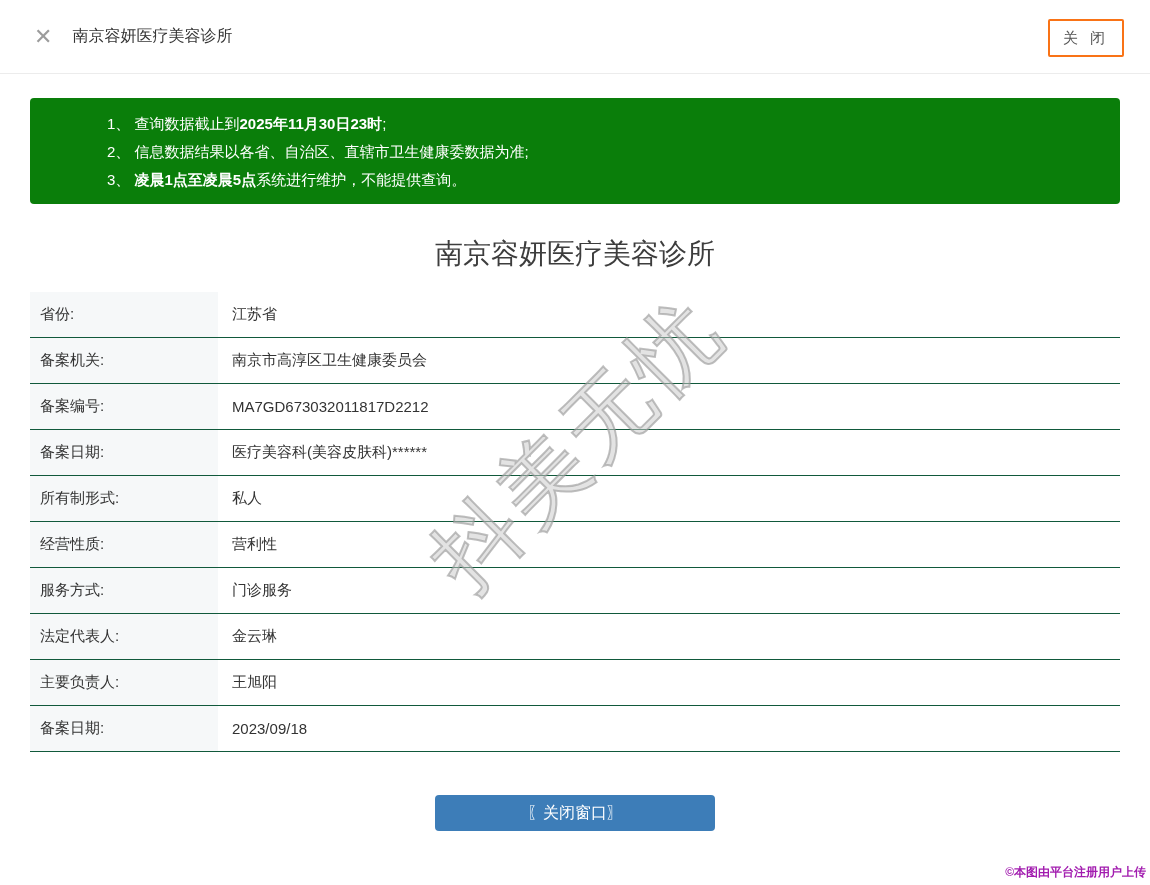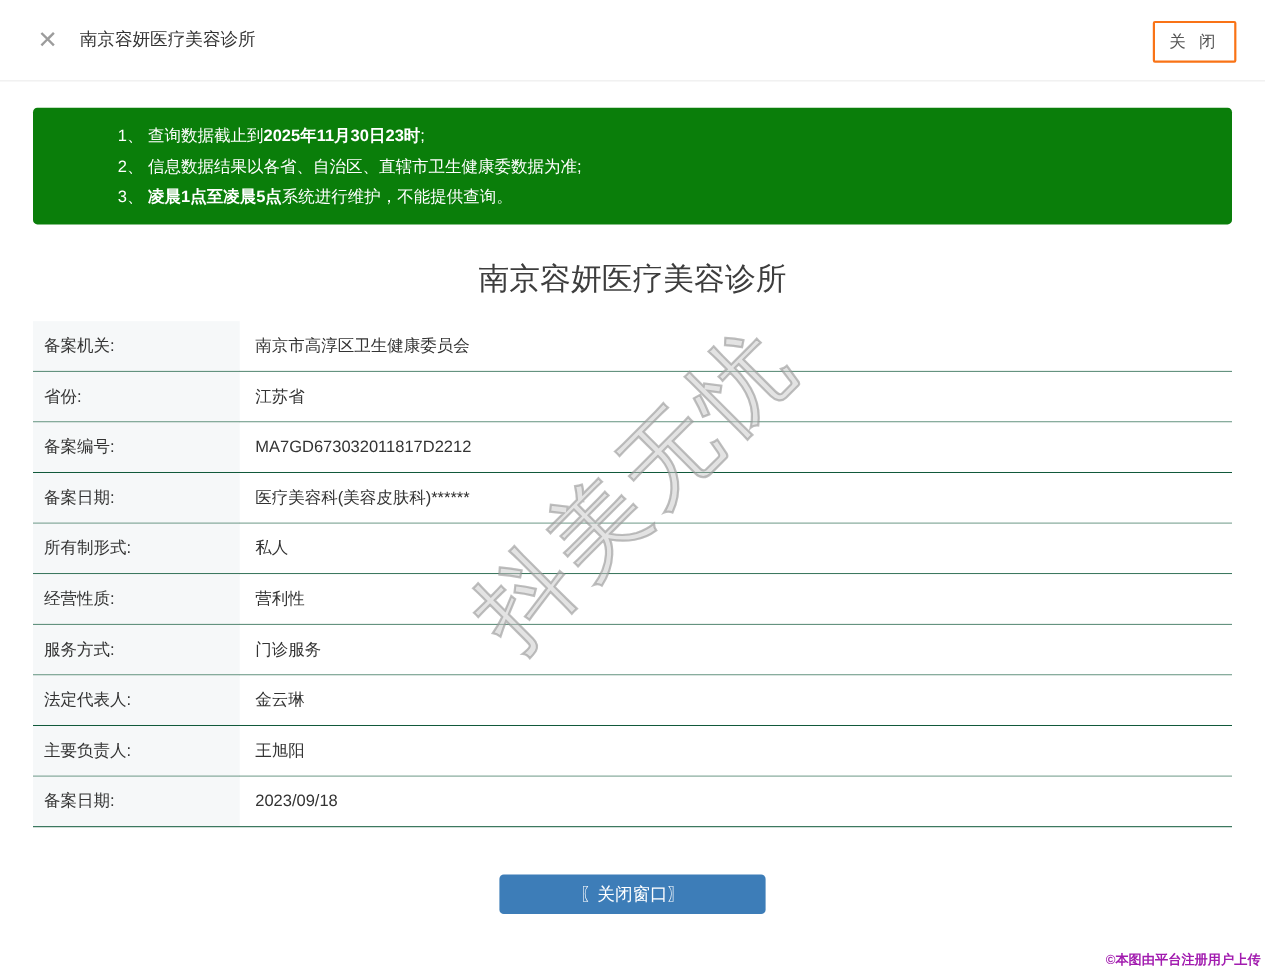"备案机关:" div.row { order: before "省份:" -> after "省份:" }
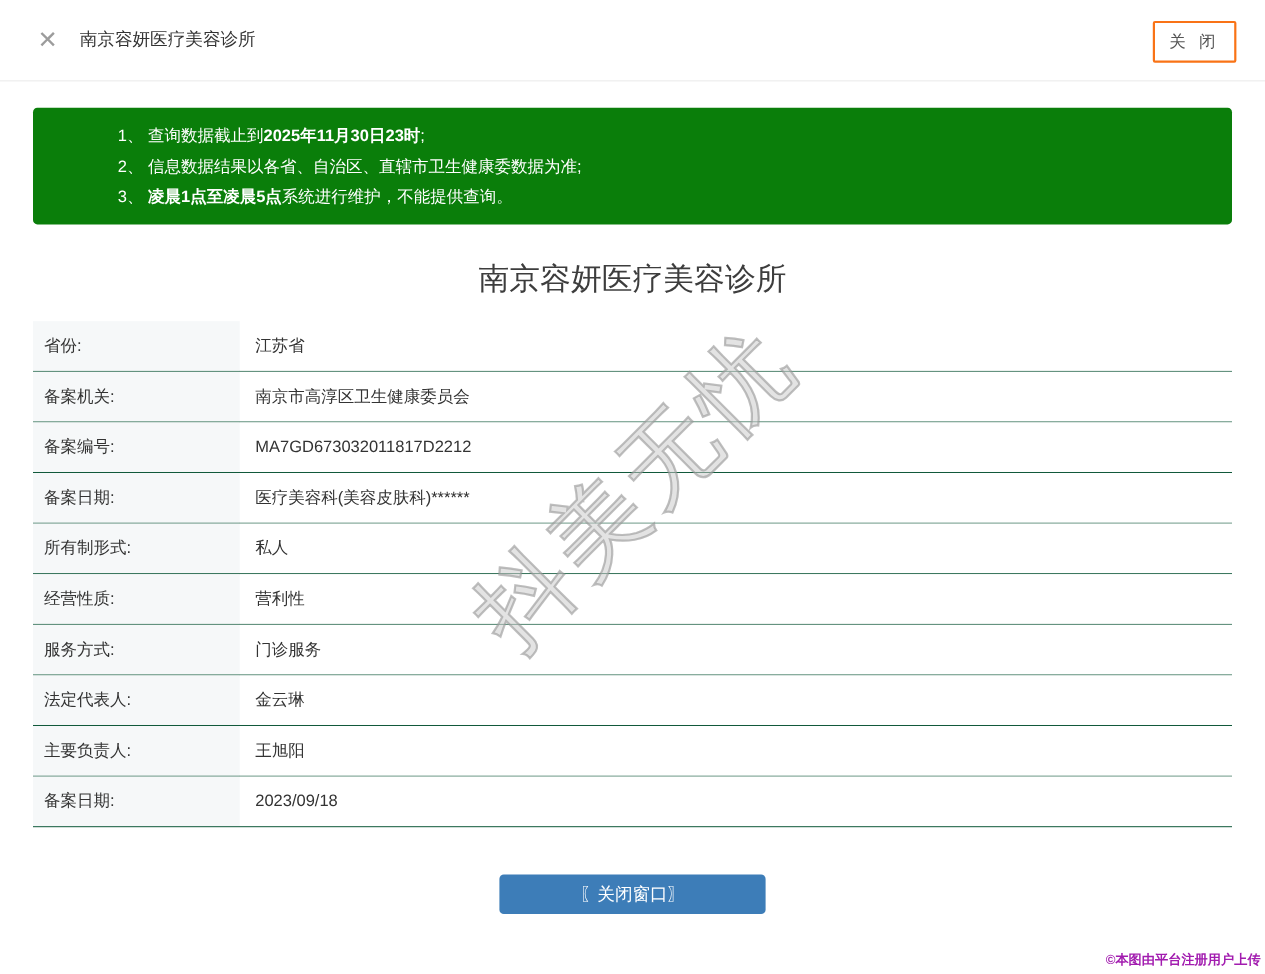"〖关闭窗口〗" .close-window-btn { width: 242px -> 280px }
